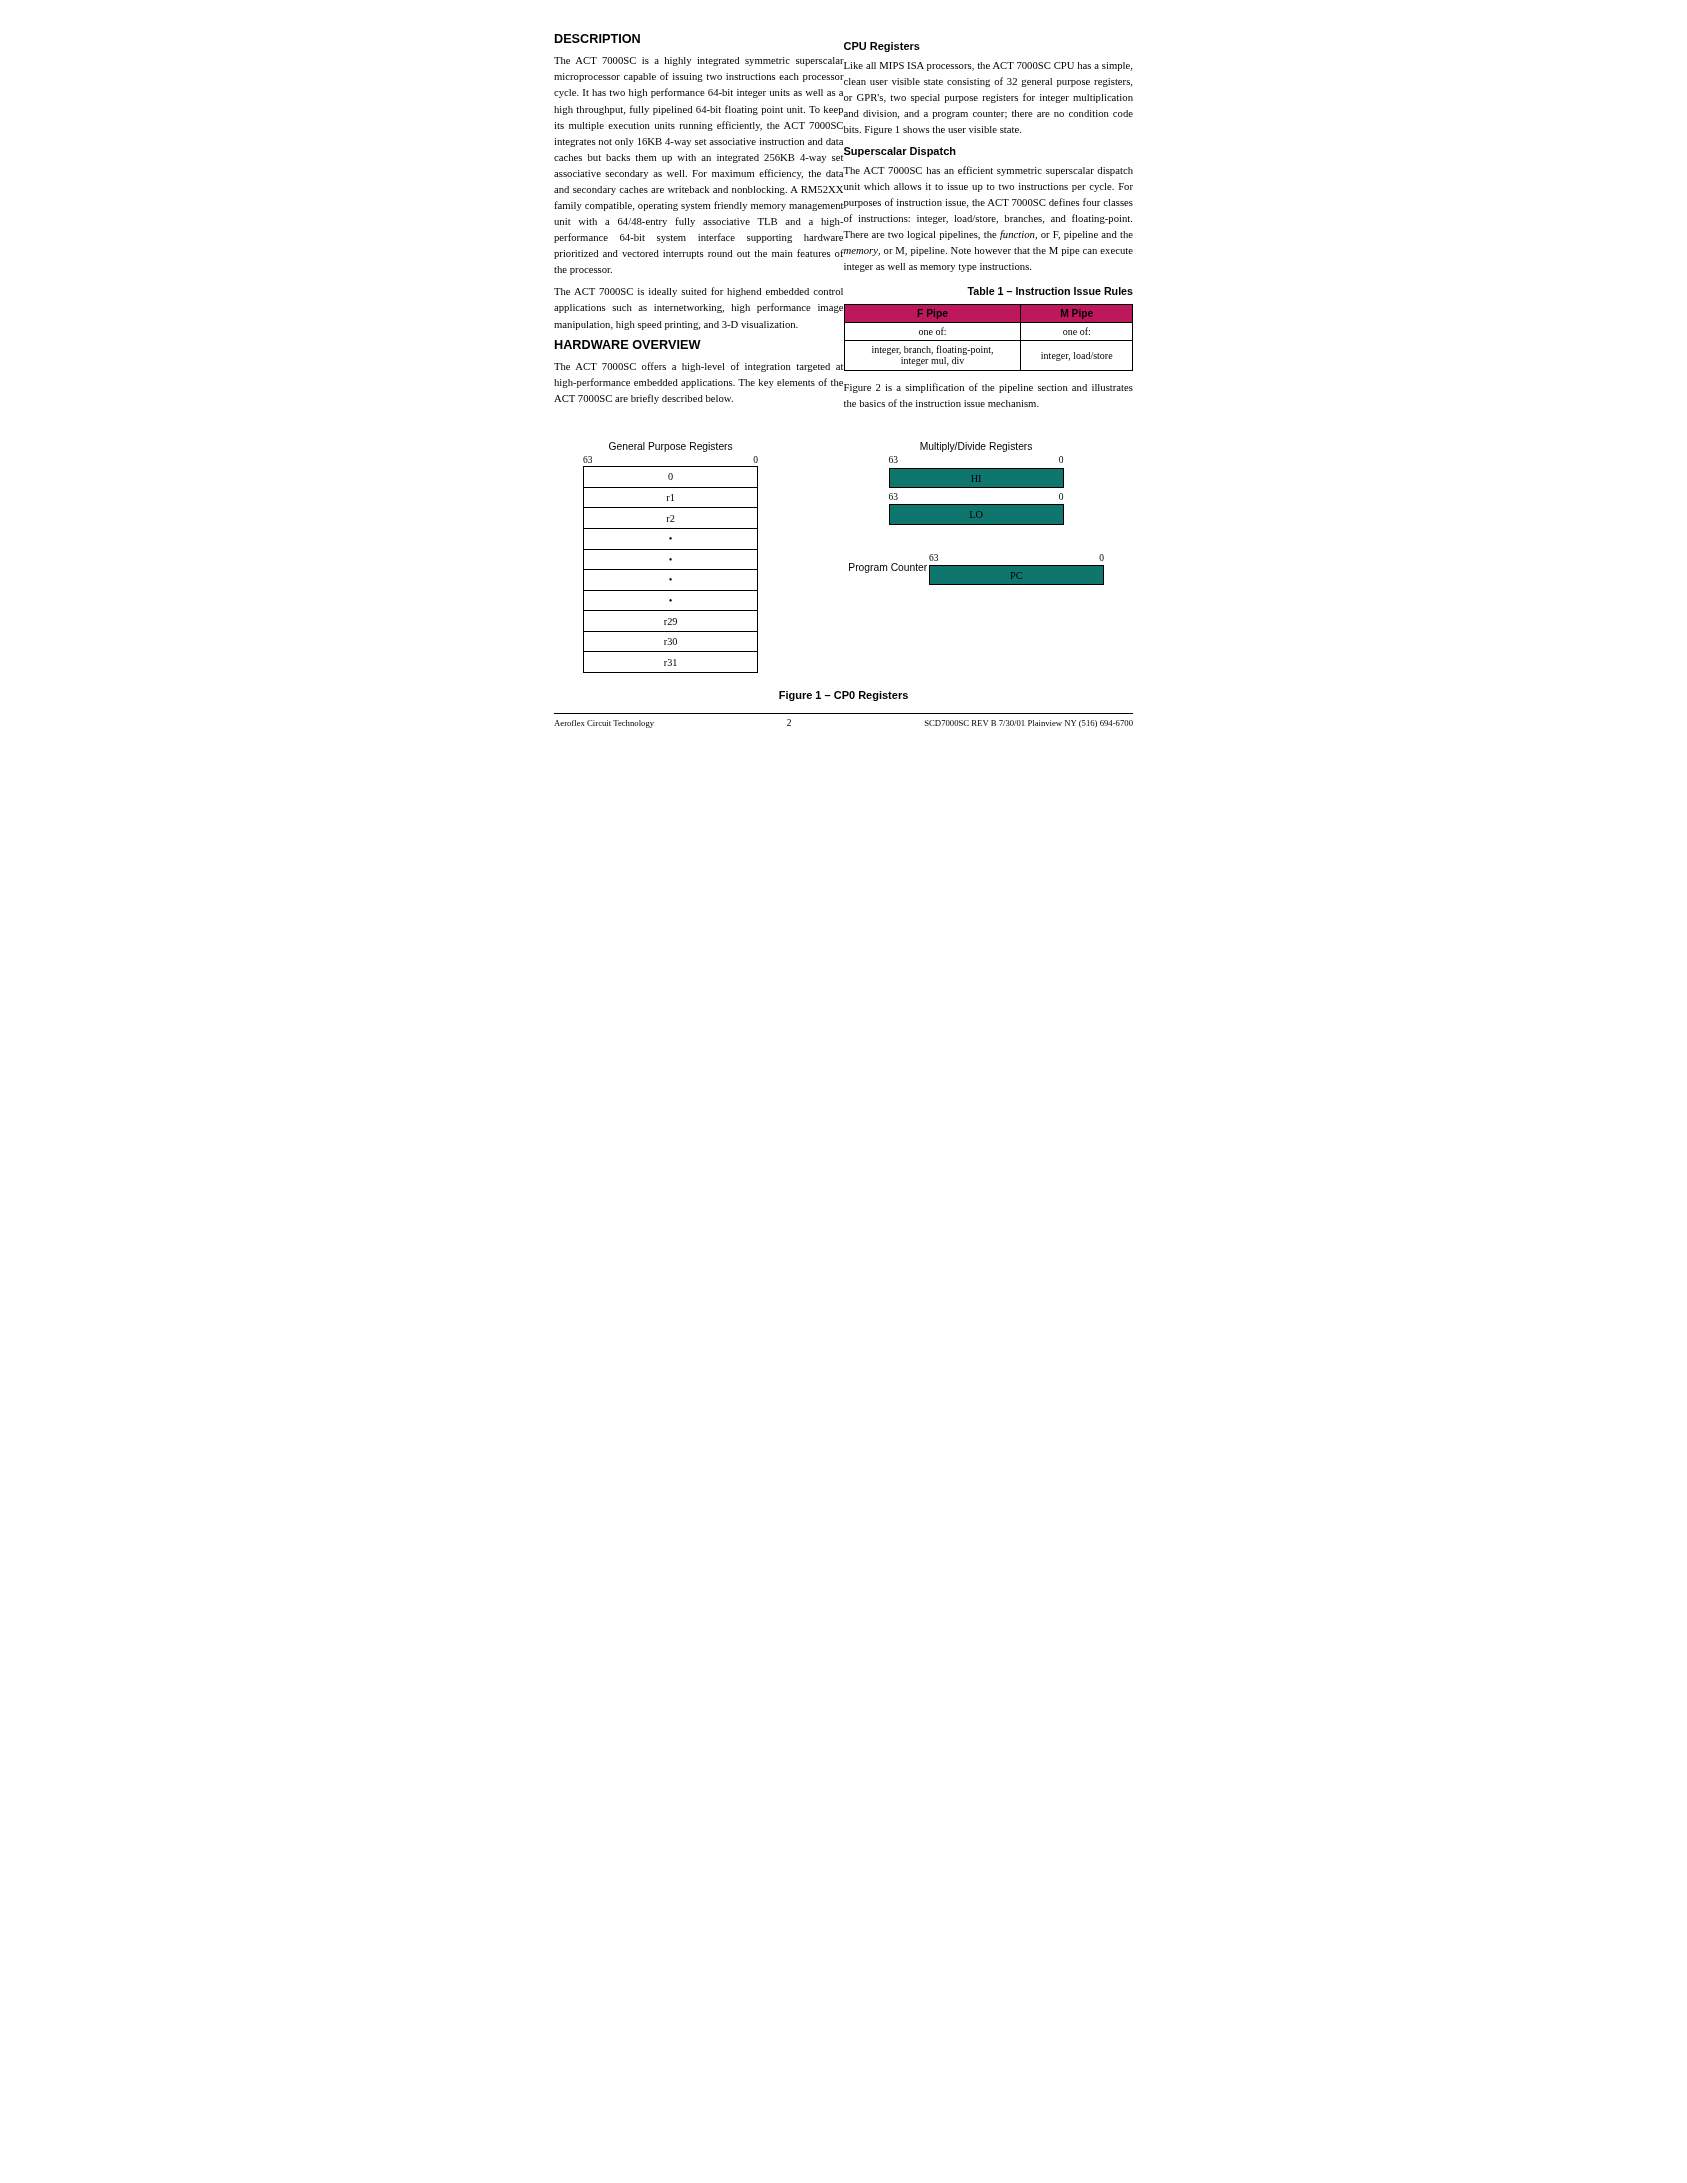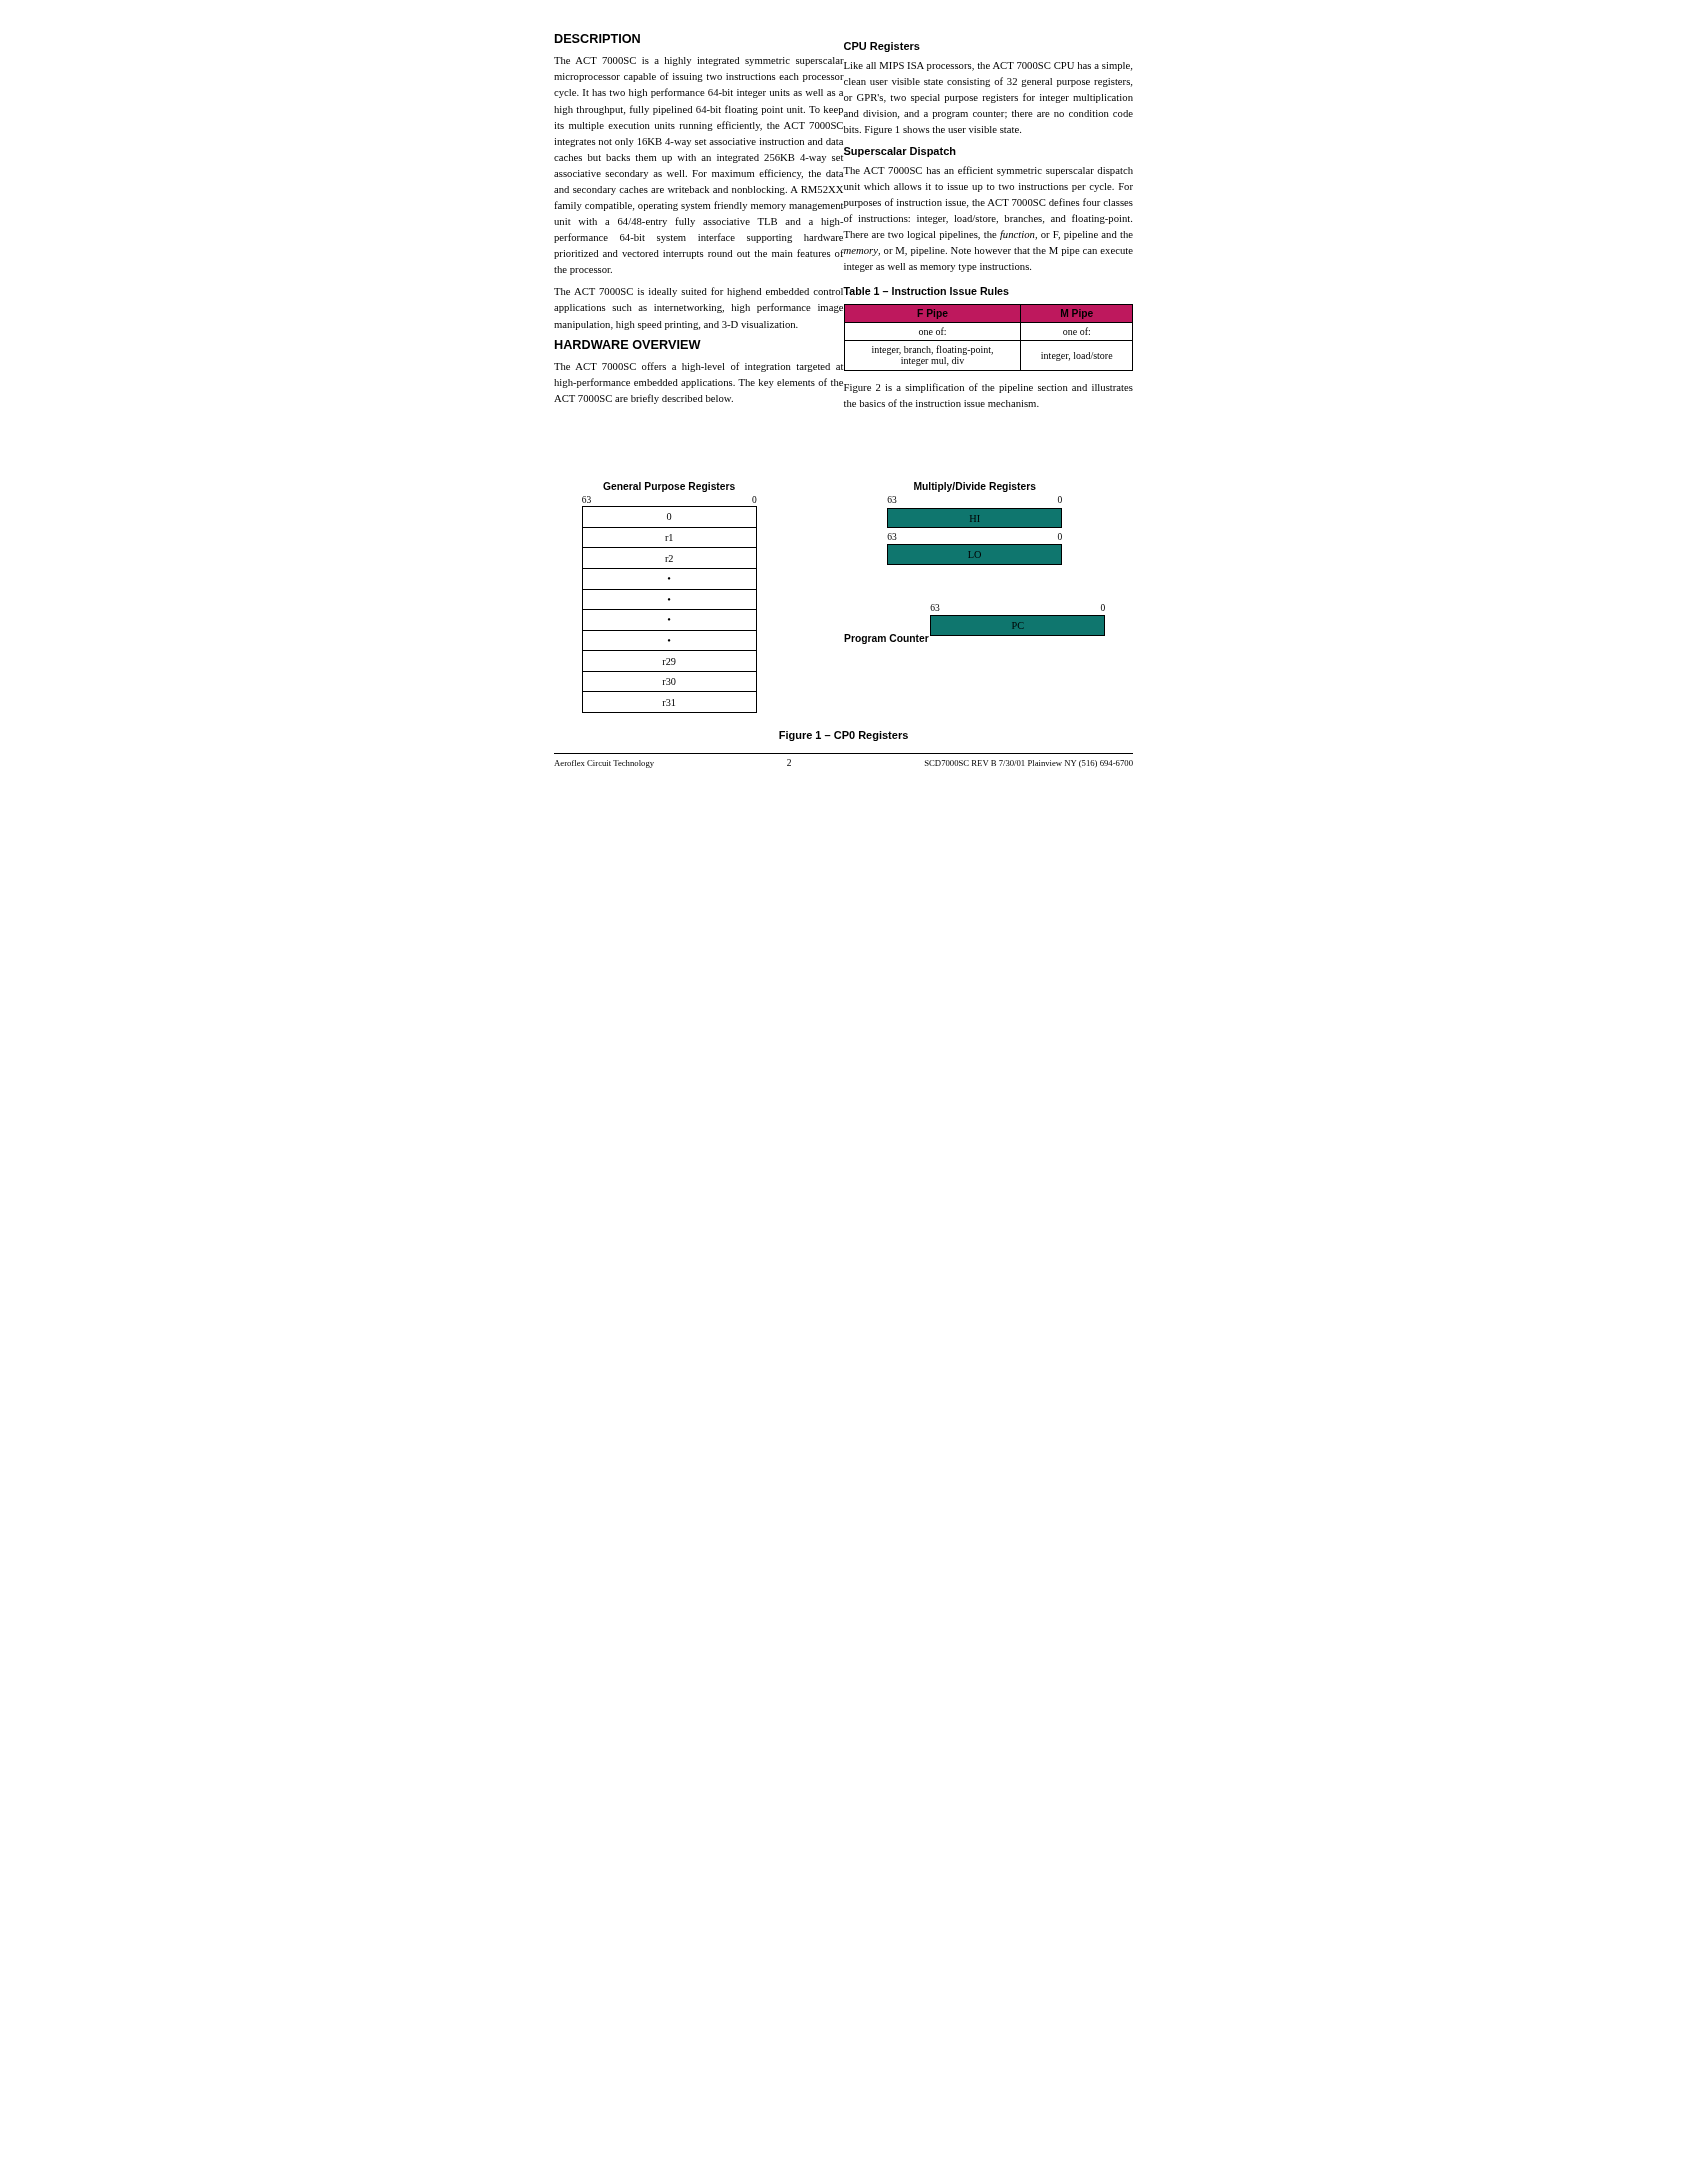"Table 1 – Instruction Issue" .table-title { text-align: left -> right }
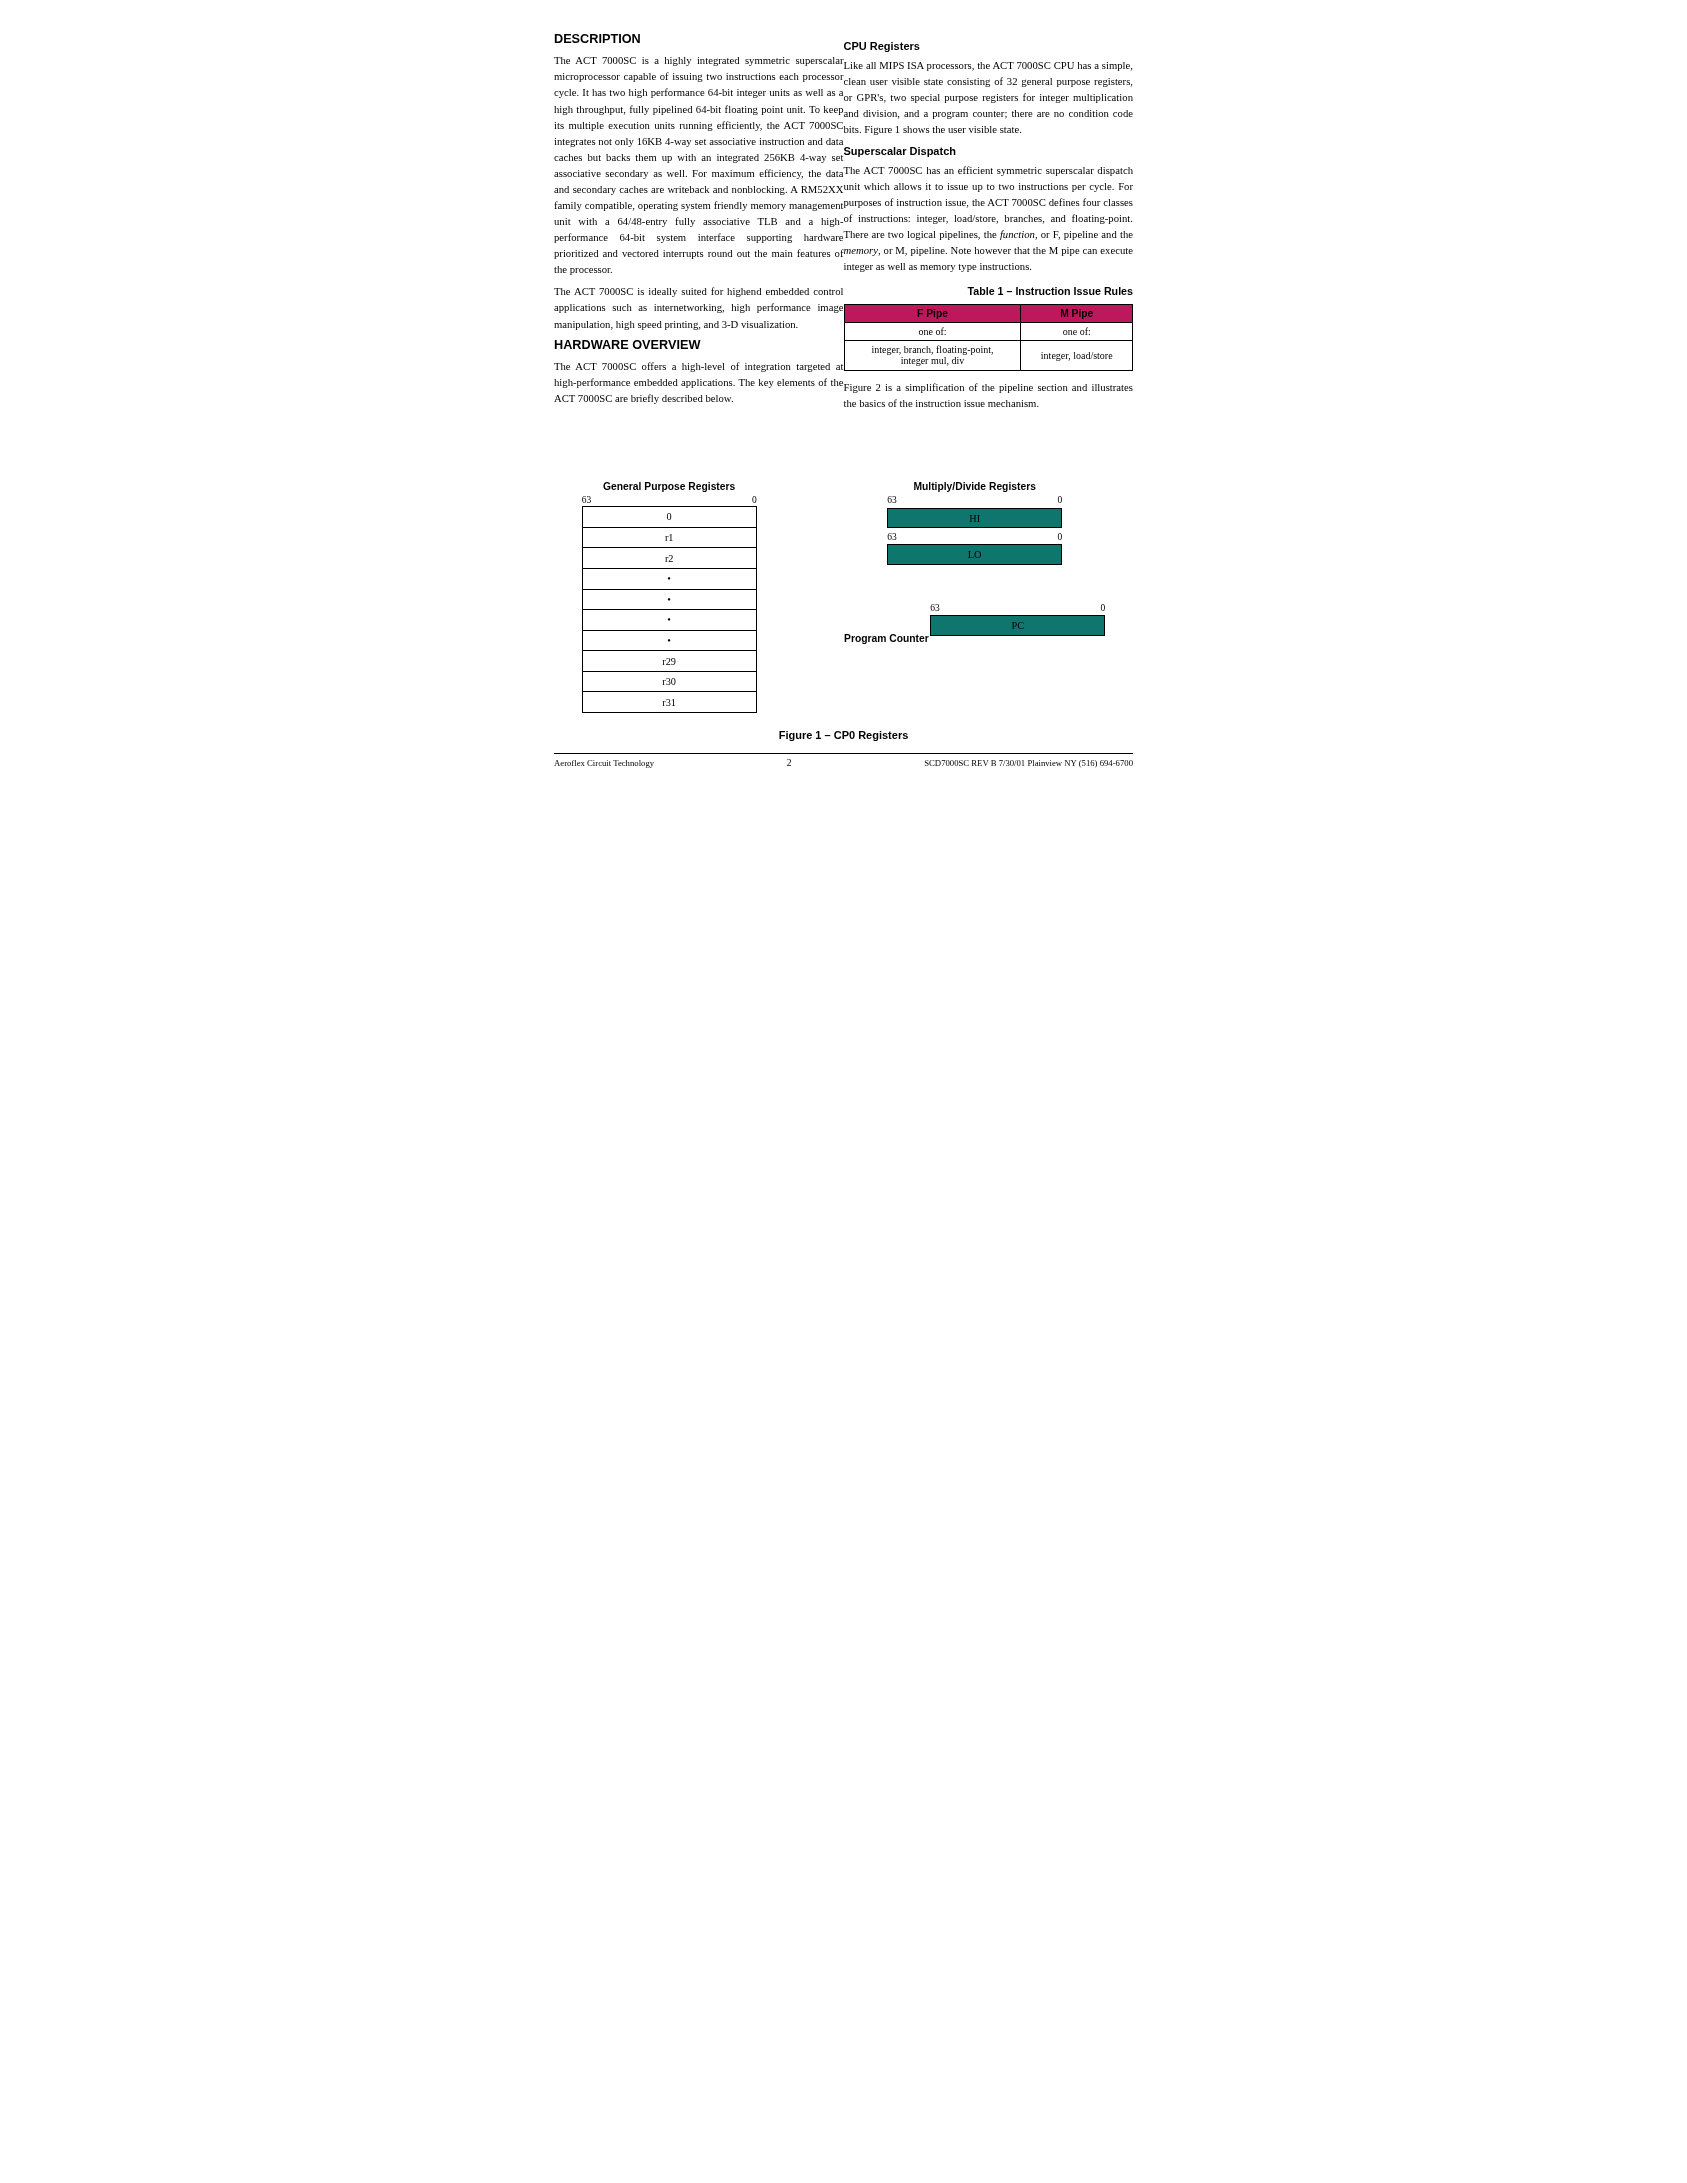"General Purpose Registers" .diagram-label { font-weight: bold -> normal; margin-top: 40px -> none }
